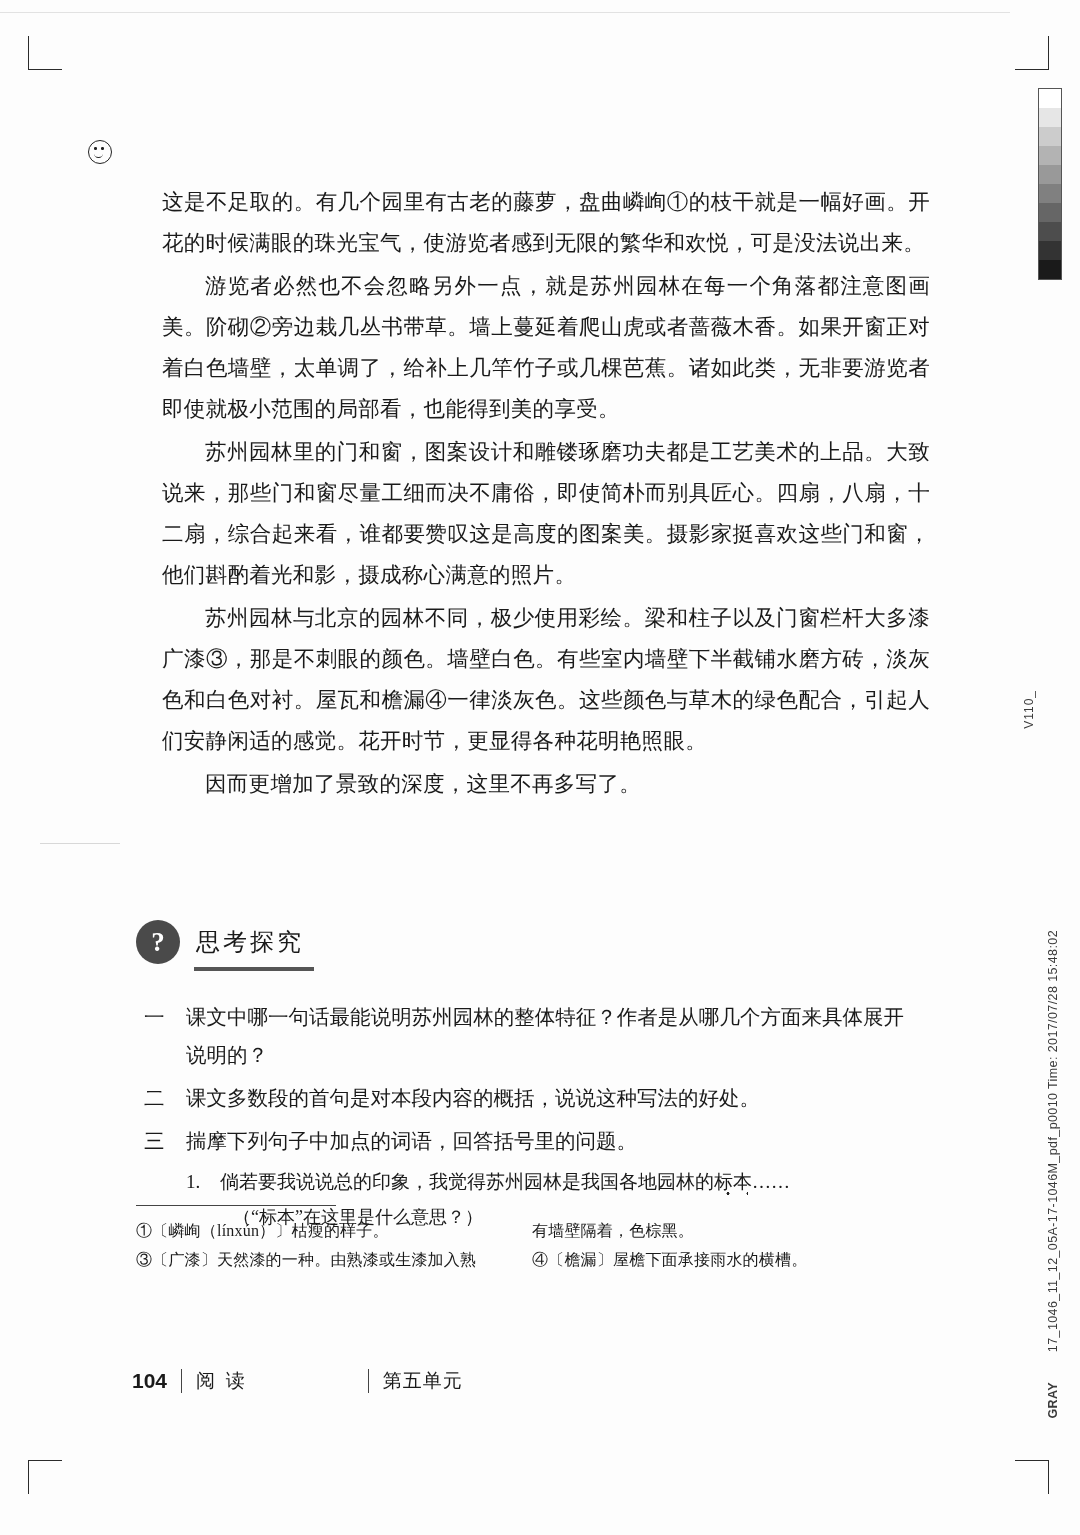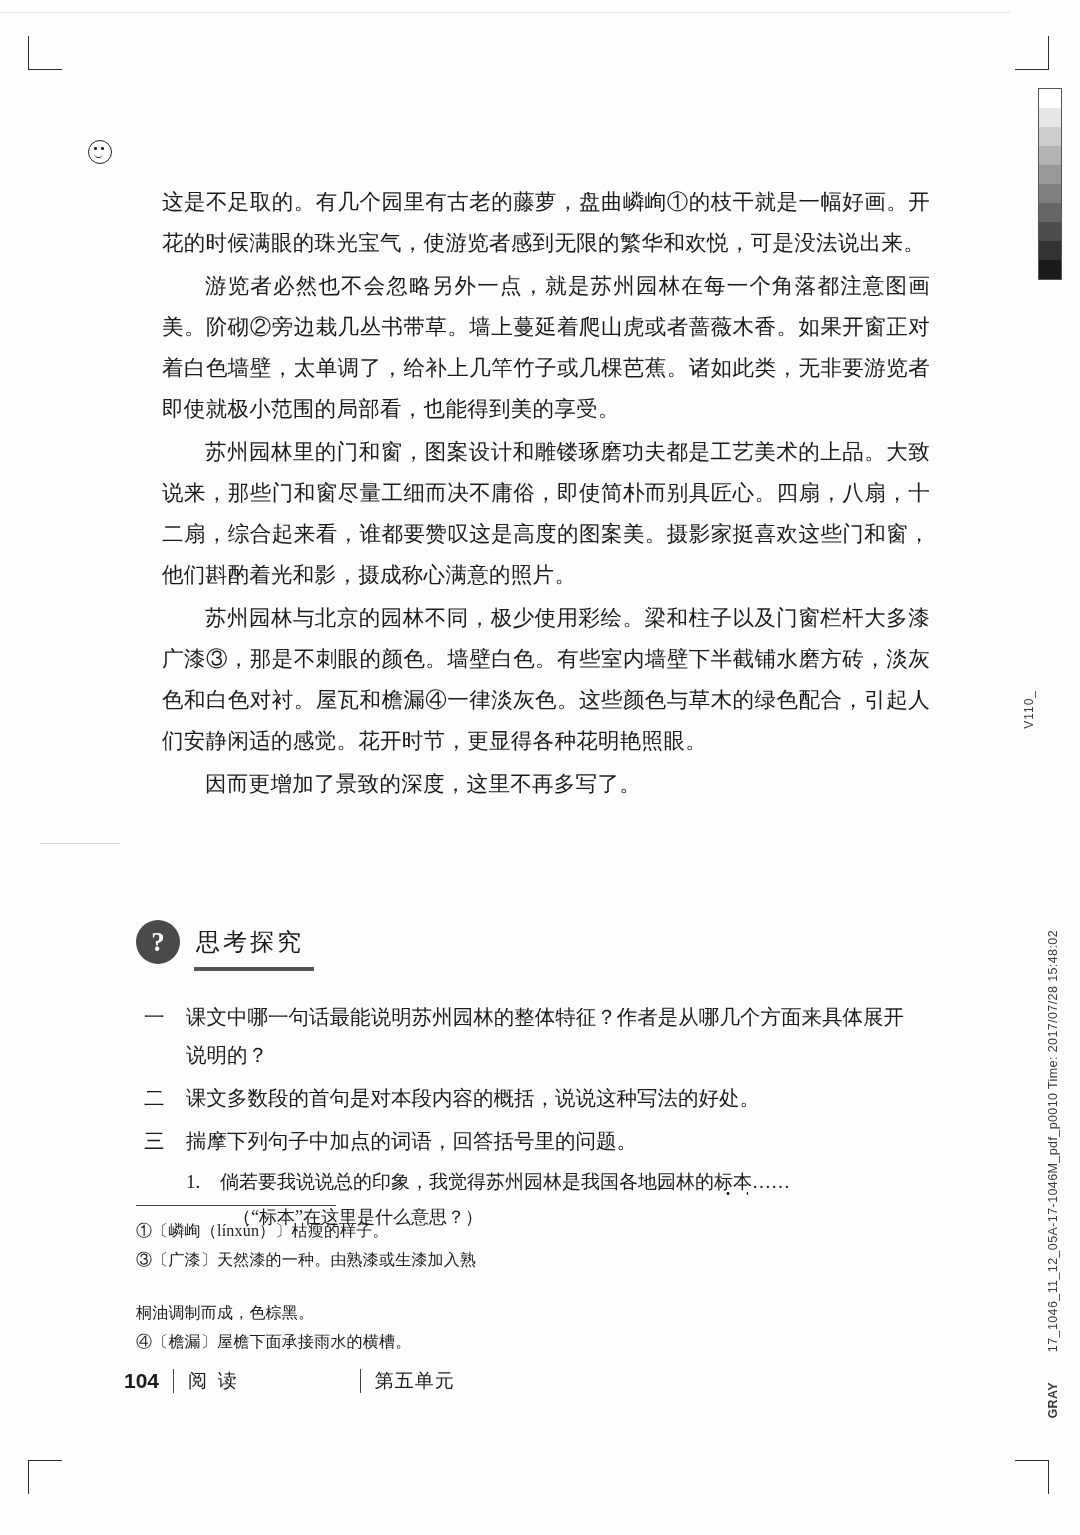"①〔嶙峋（línxún）〕枯瘦的样子。" .fn-cols { flex-direction: column -> none }
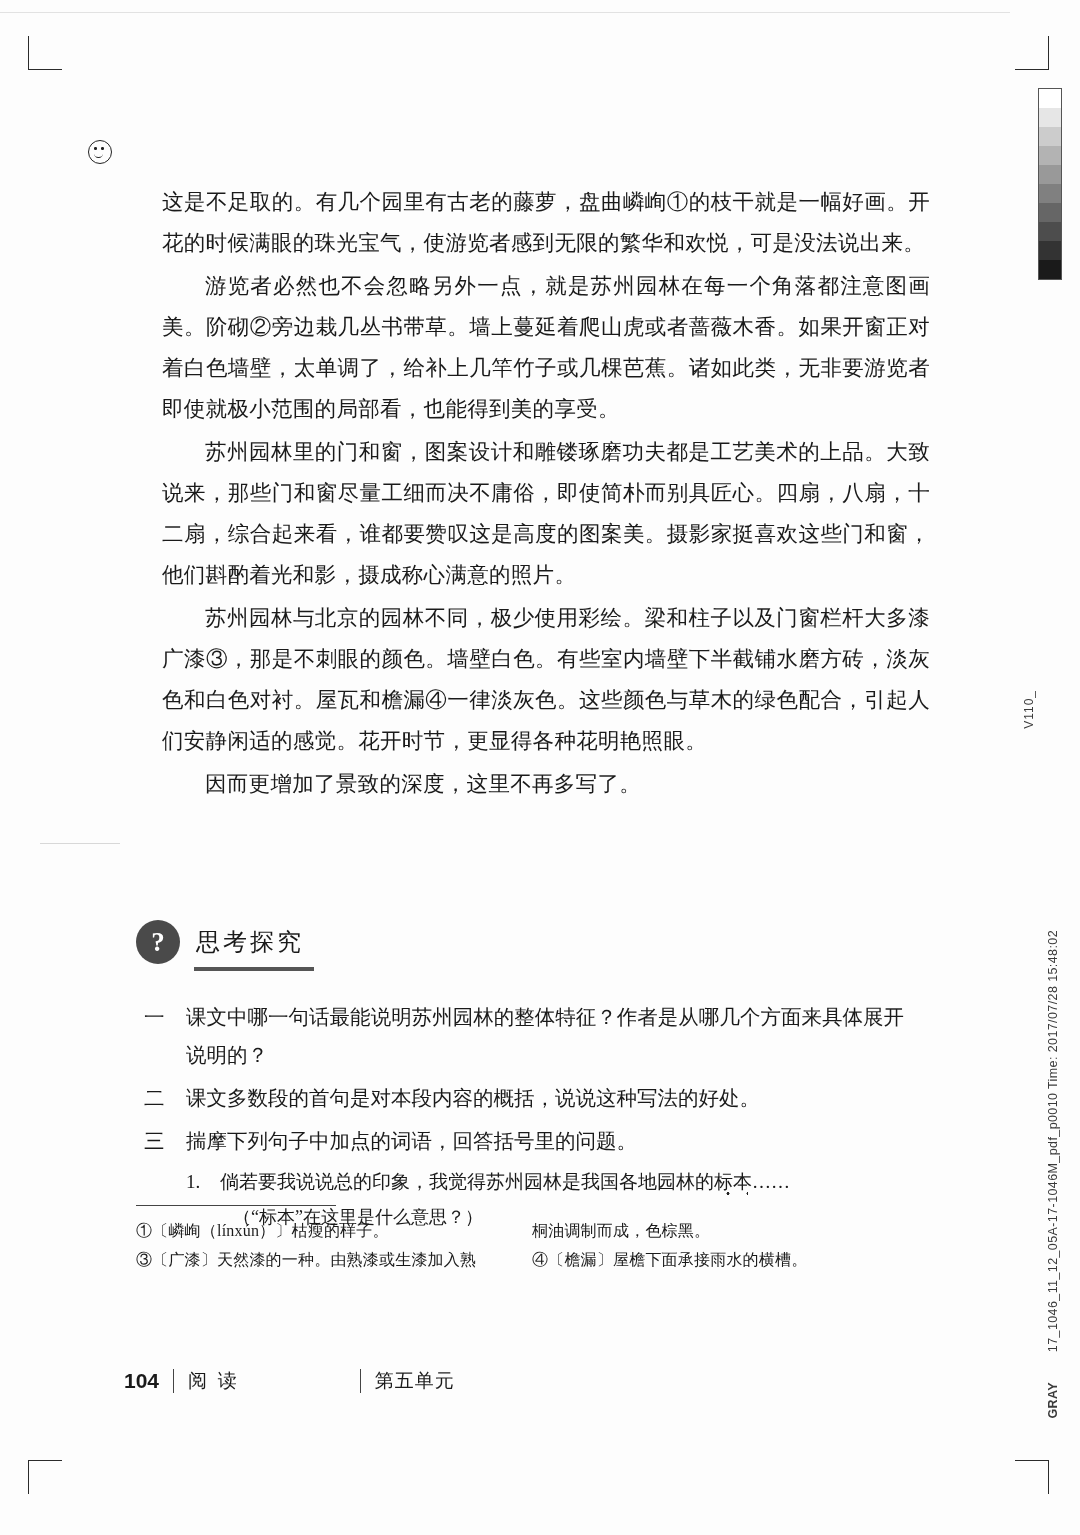"桐油调制而成，色棕黑。" div.fn-line { text: 桐油调制而成 -> 有墙壁隔着 }
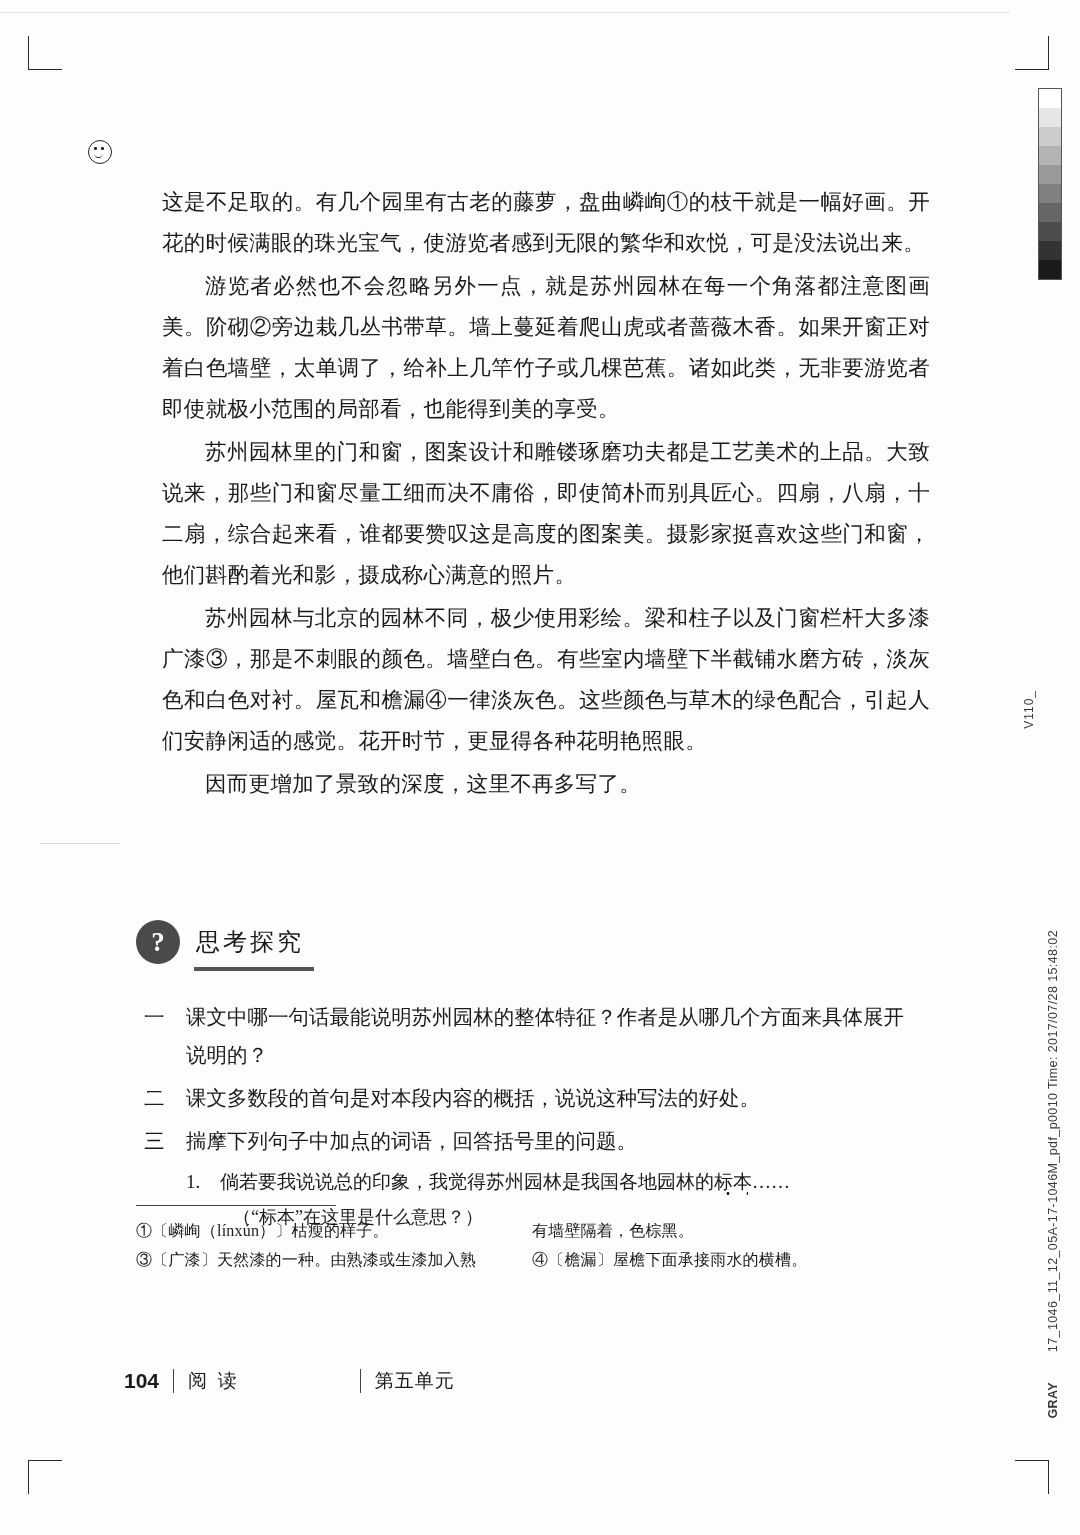"104" #footer { left: 124px -> 132px }
